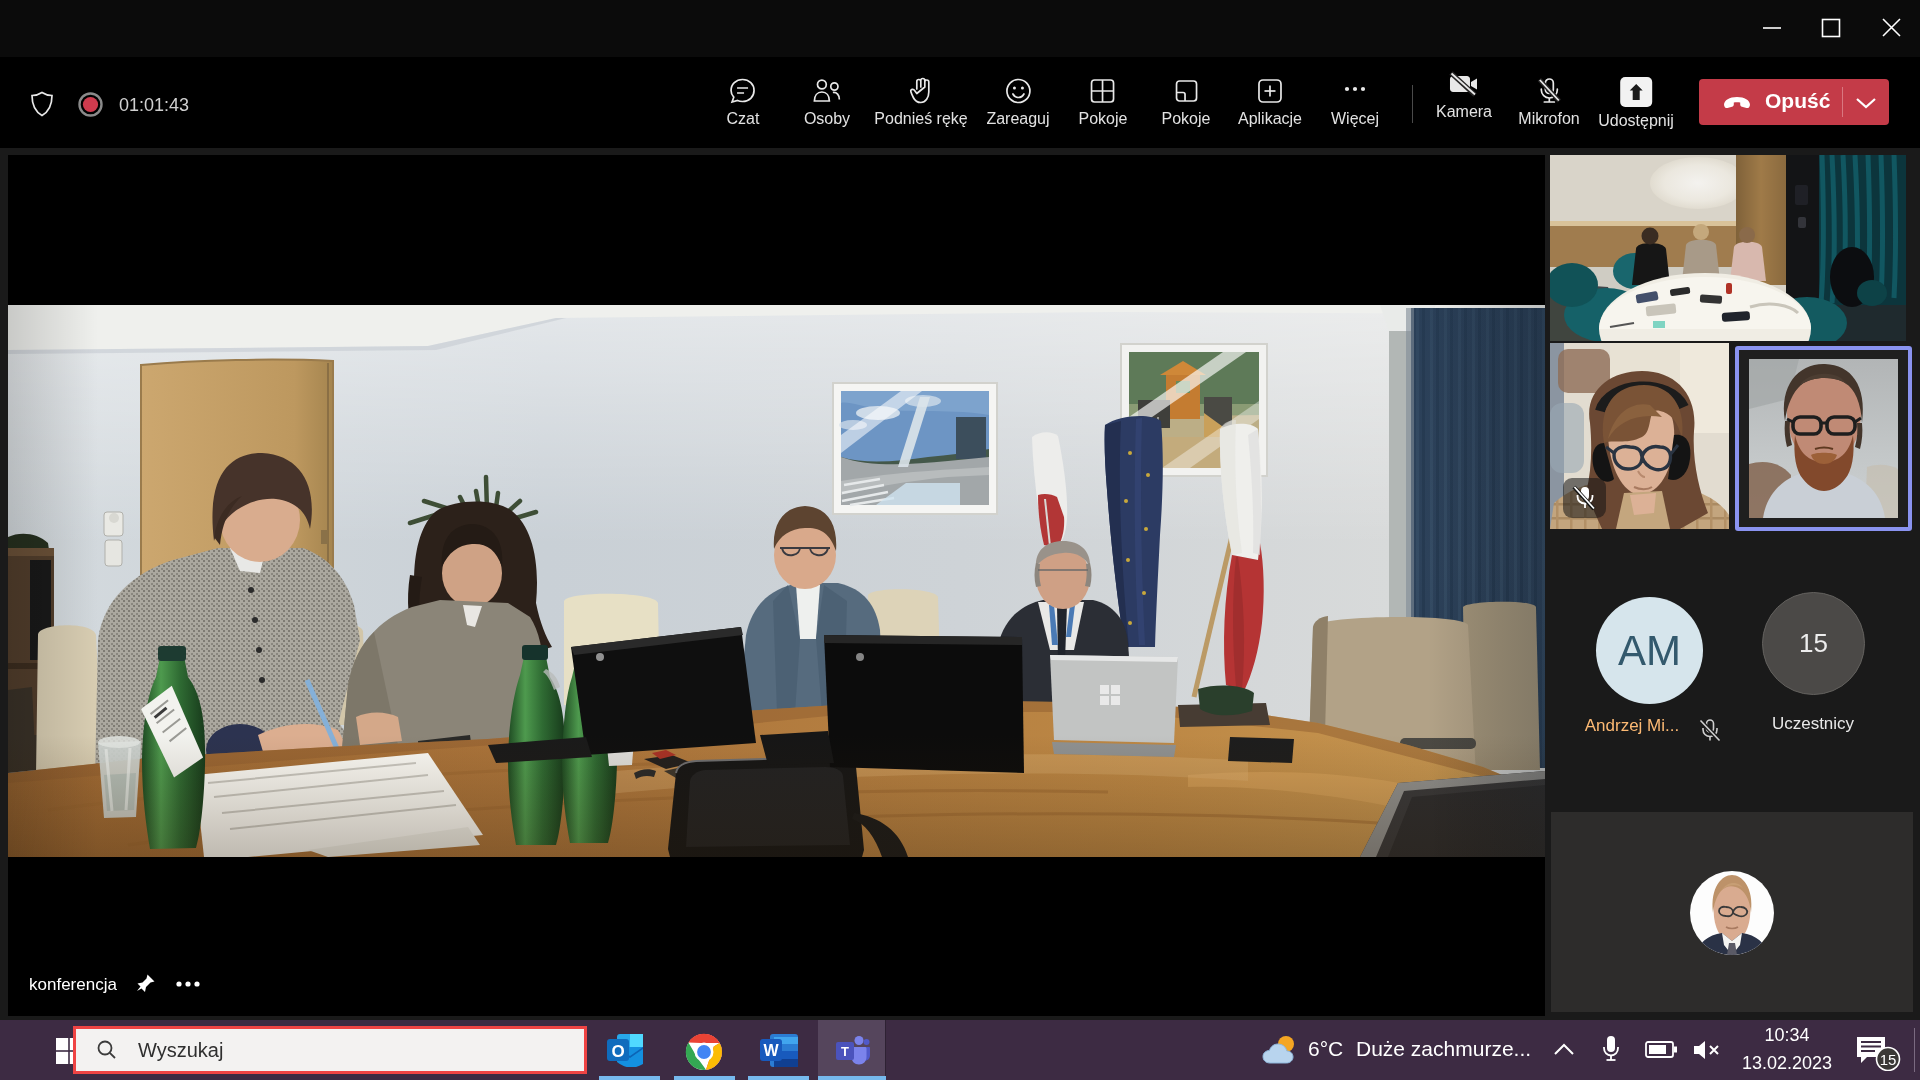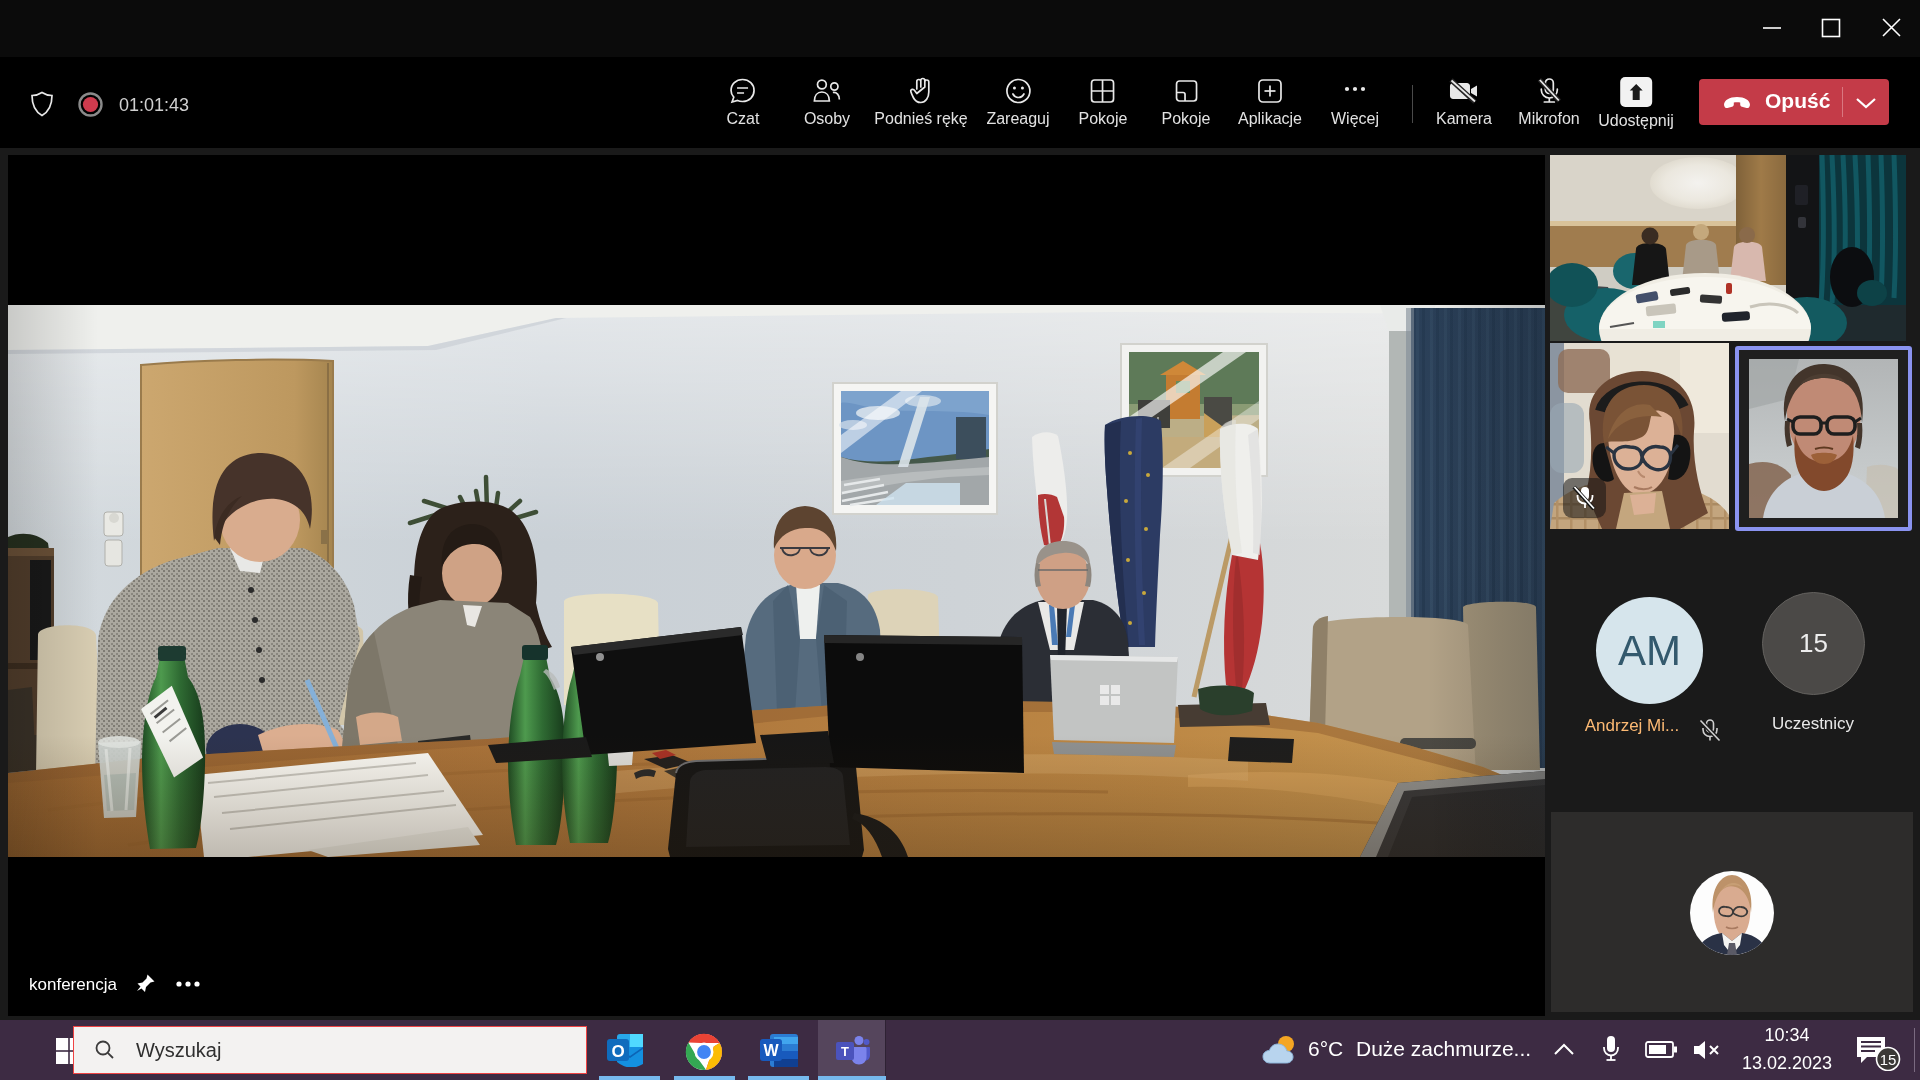"Kamera" div.tbtn { top: 19px -> 12px }
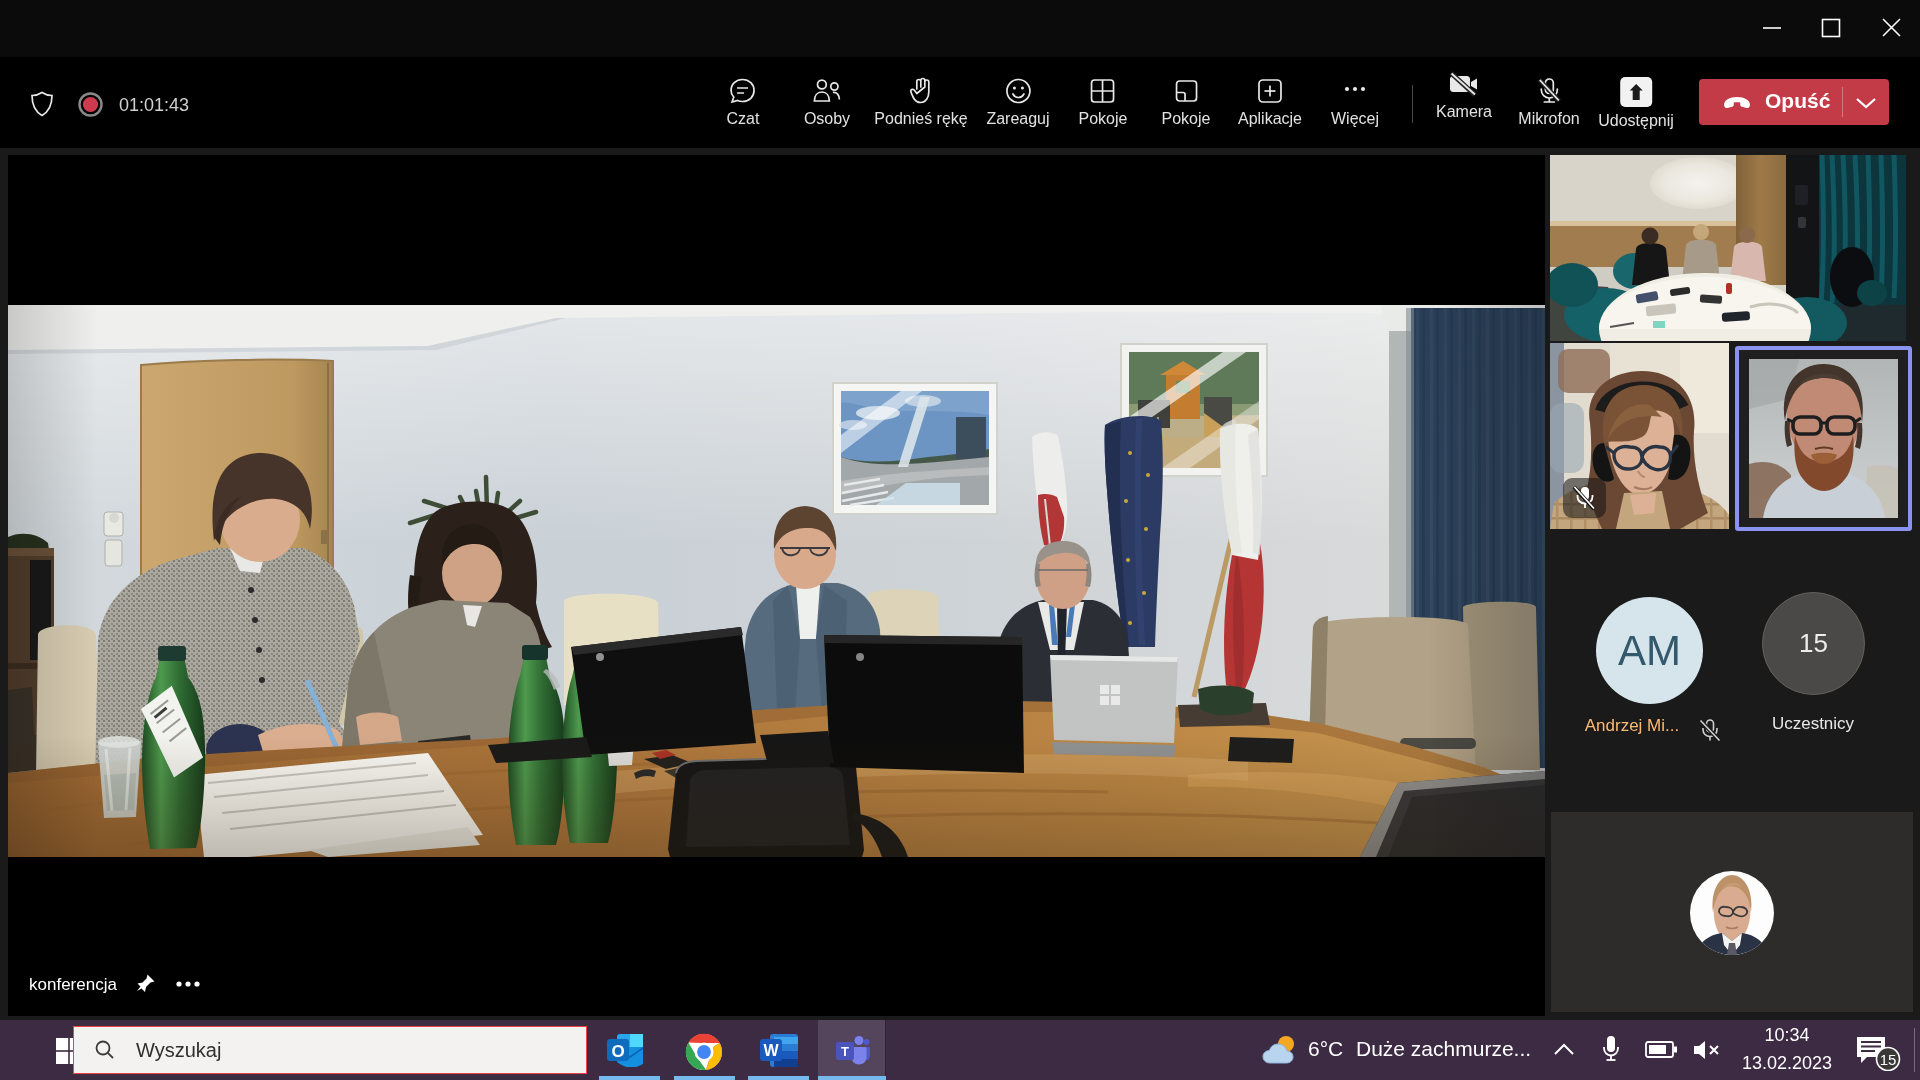"Wyszukaj" #searchbox { border: 1px solid #ef4444 -> 3px solid #ef4444 }
